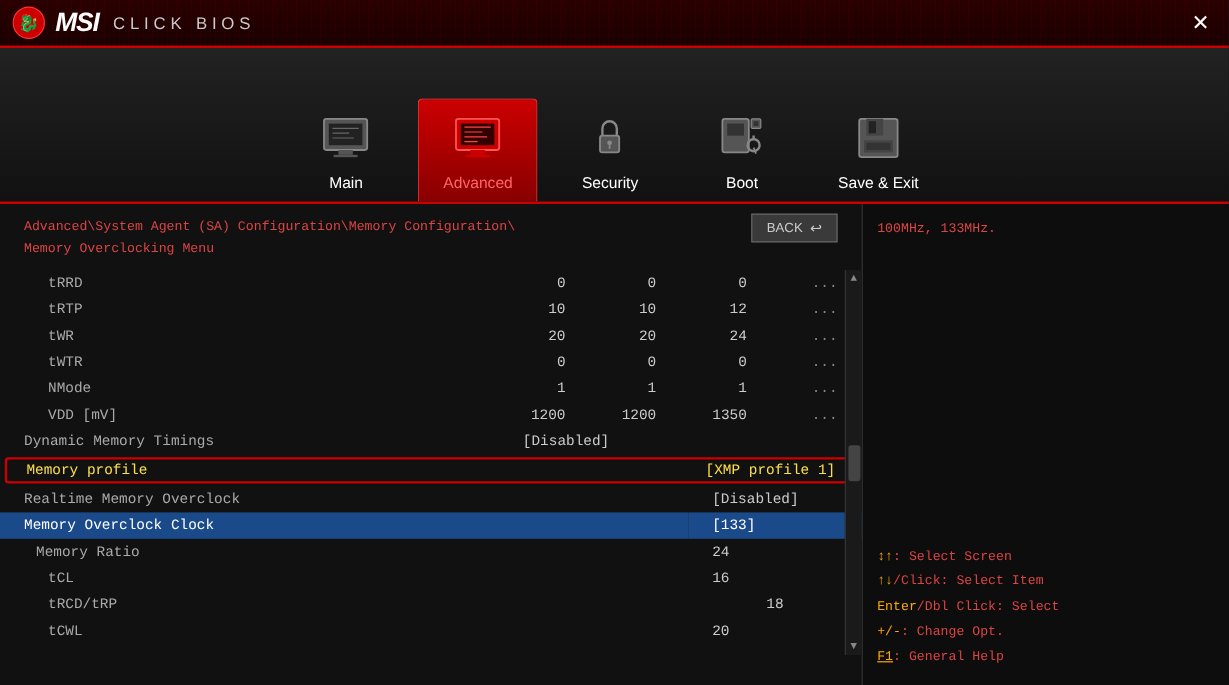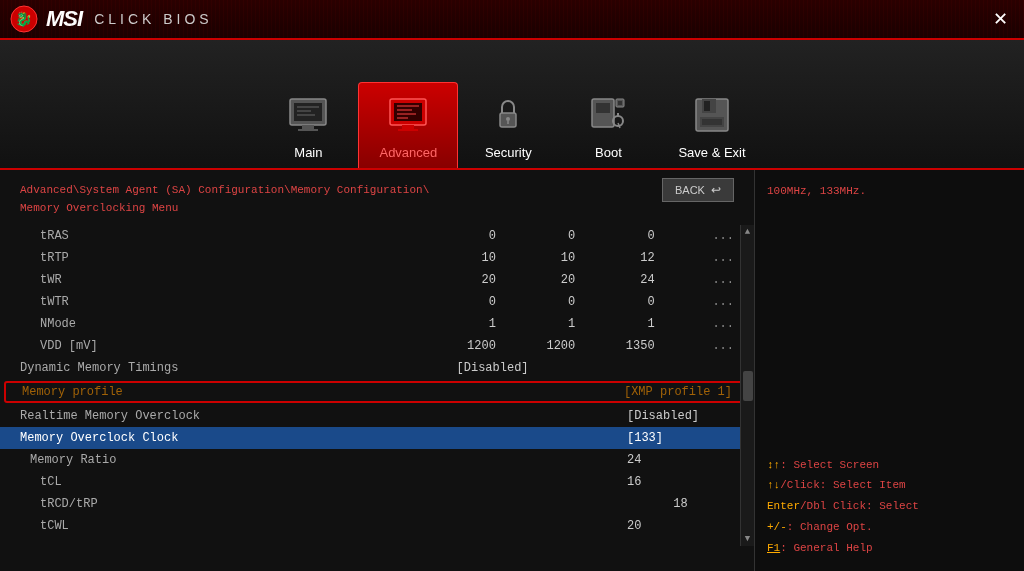"Main" .nav-tabs { gap: none -> 10px }
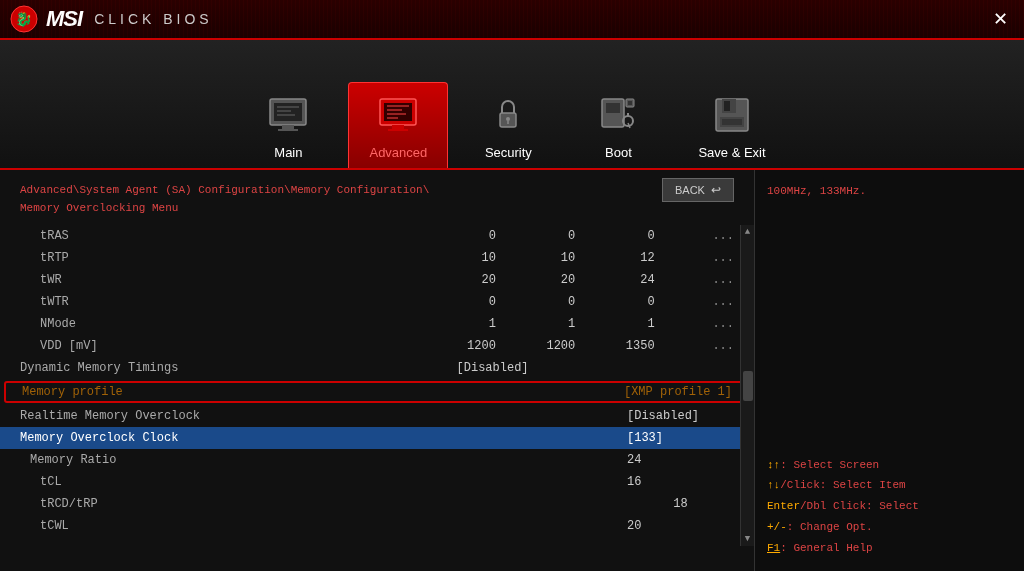"100MHz, 133MHz." .right-panel { width: 270px -> 306px }
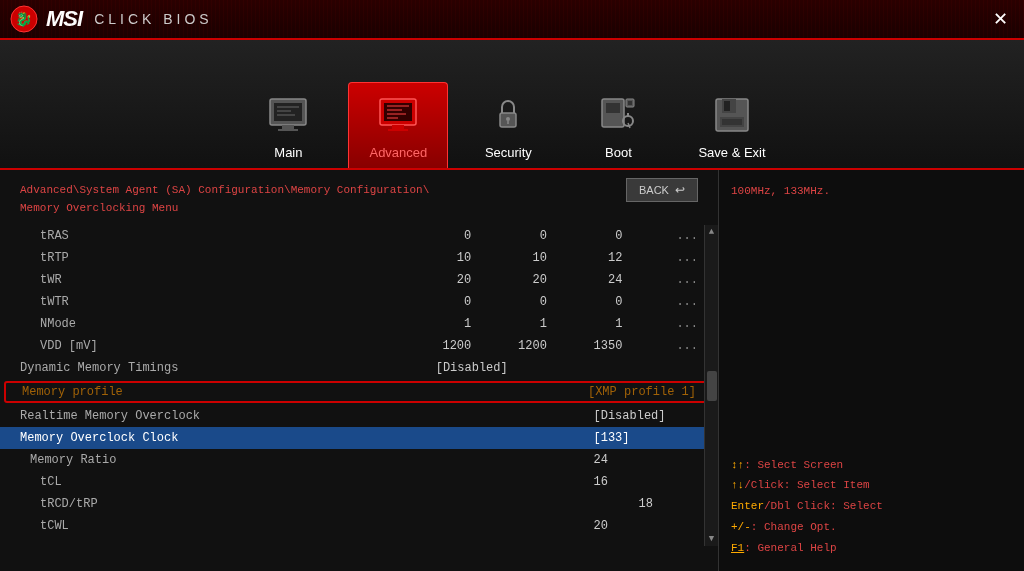"tRAS" td { text: tRAS -> tRRD }
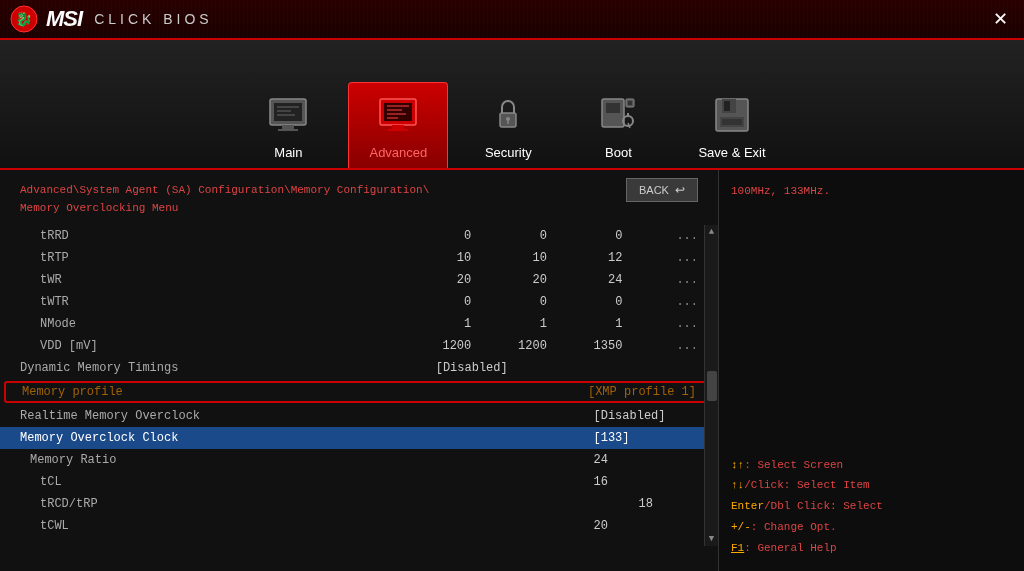"Memory profile" div { color: #a16207 -> #fde047 }
